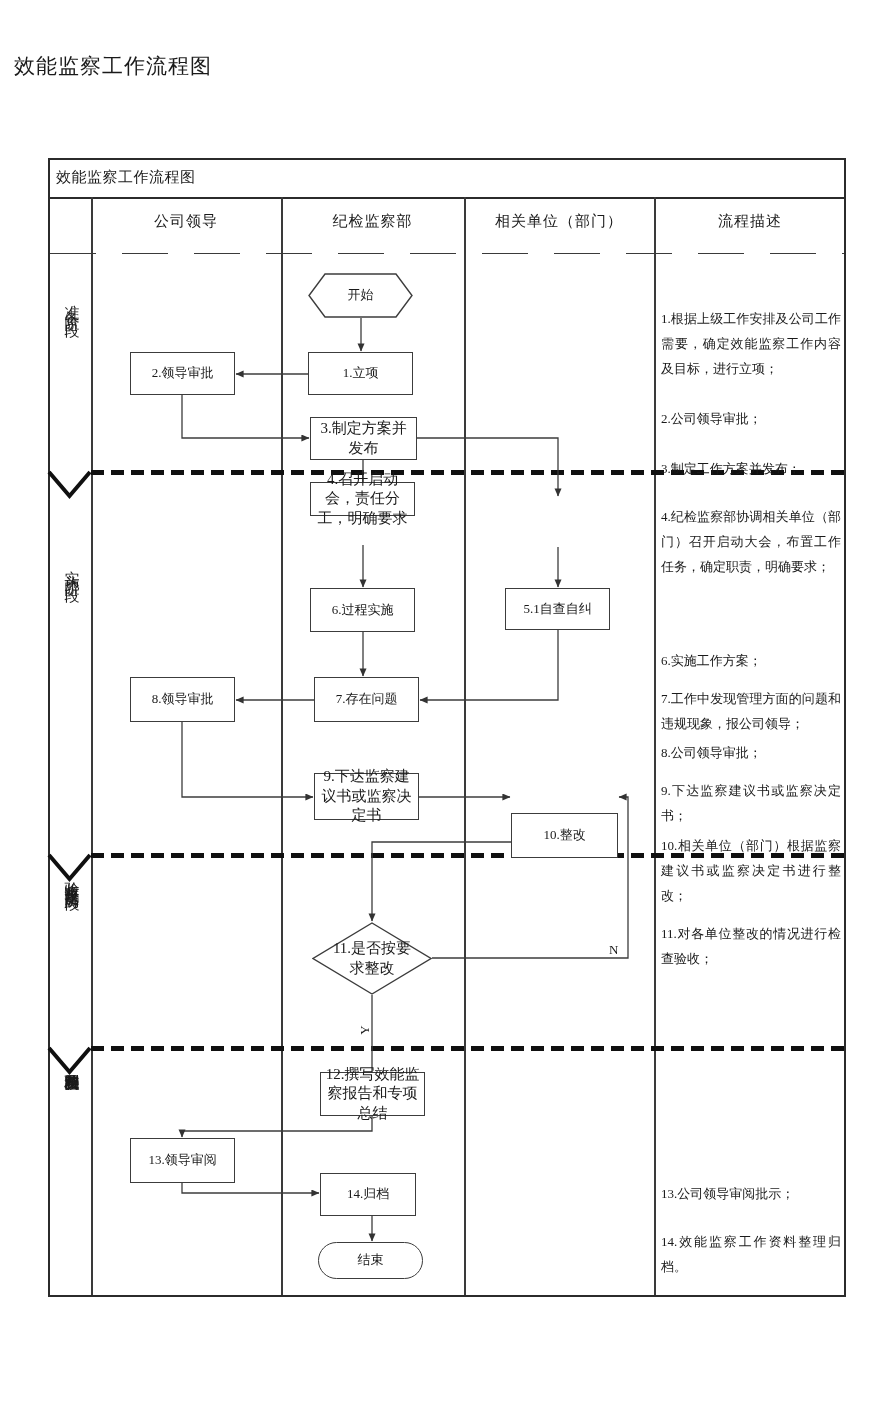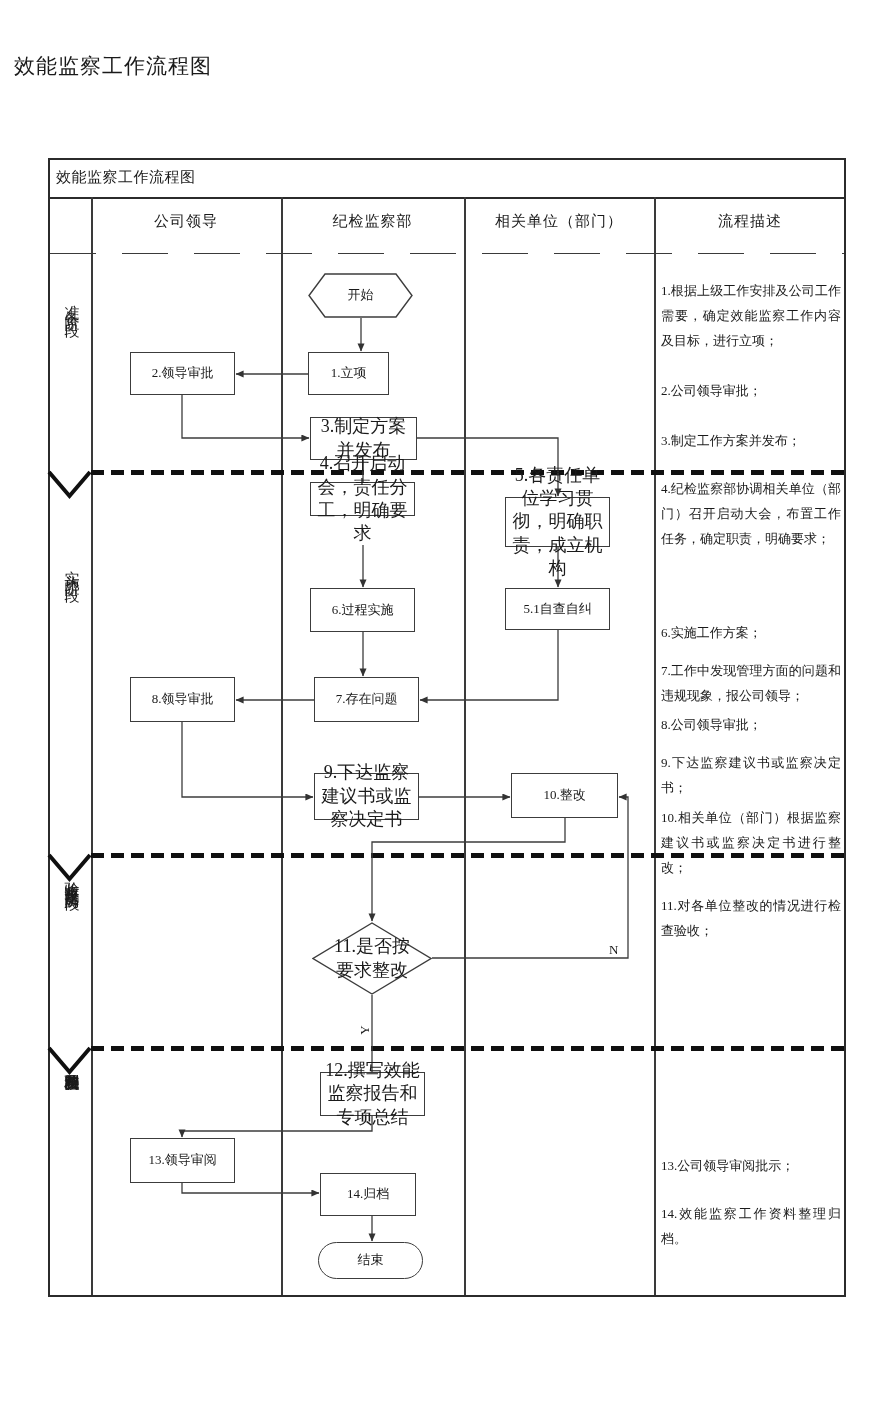"1.根据上级工作安排及公司工作需要，确定效能监察工作内容及目标，进行立项；" .desc { margin-top: none -> 28px }
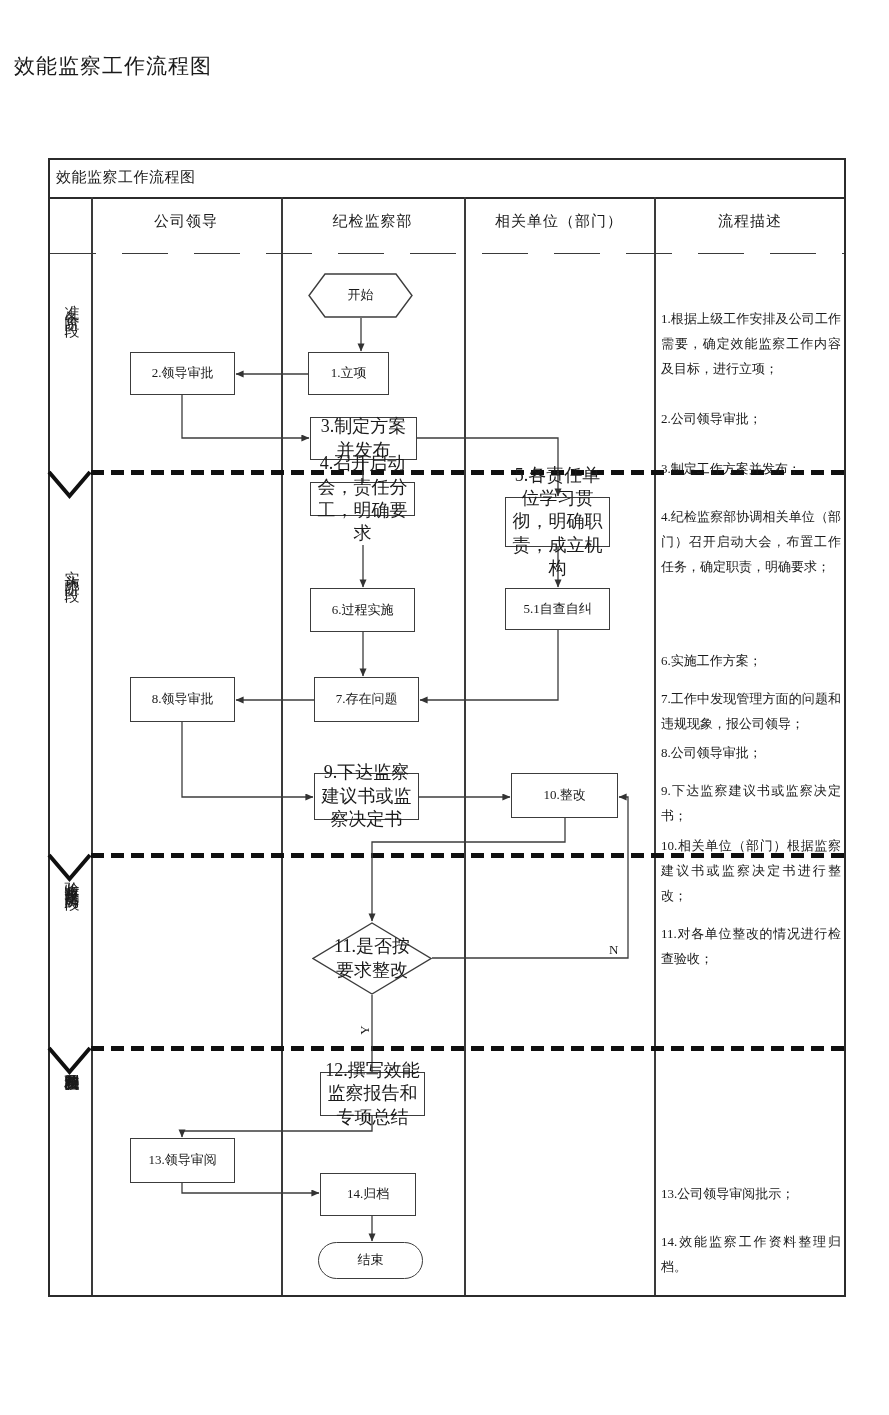"1.立项" div.node { width: 81px -> 105px }
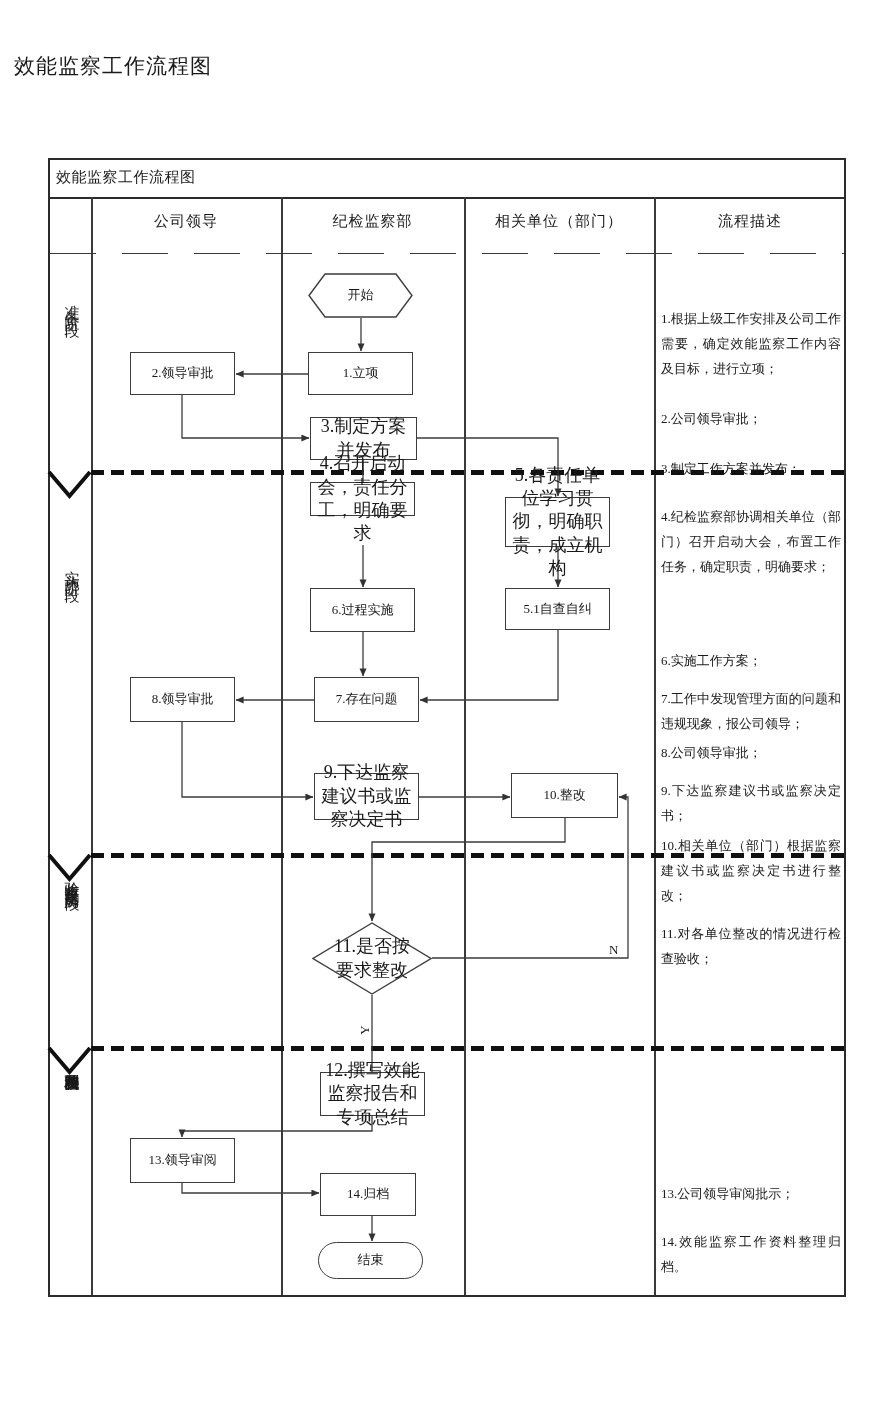"3.制定方案并发布" .small { font-size: 18px -> 15px }
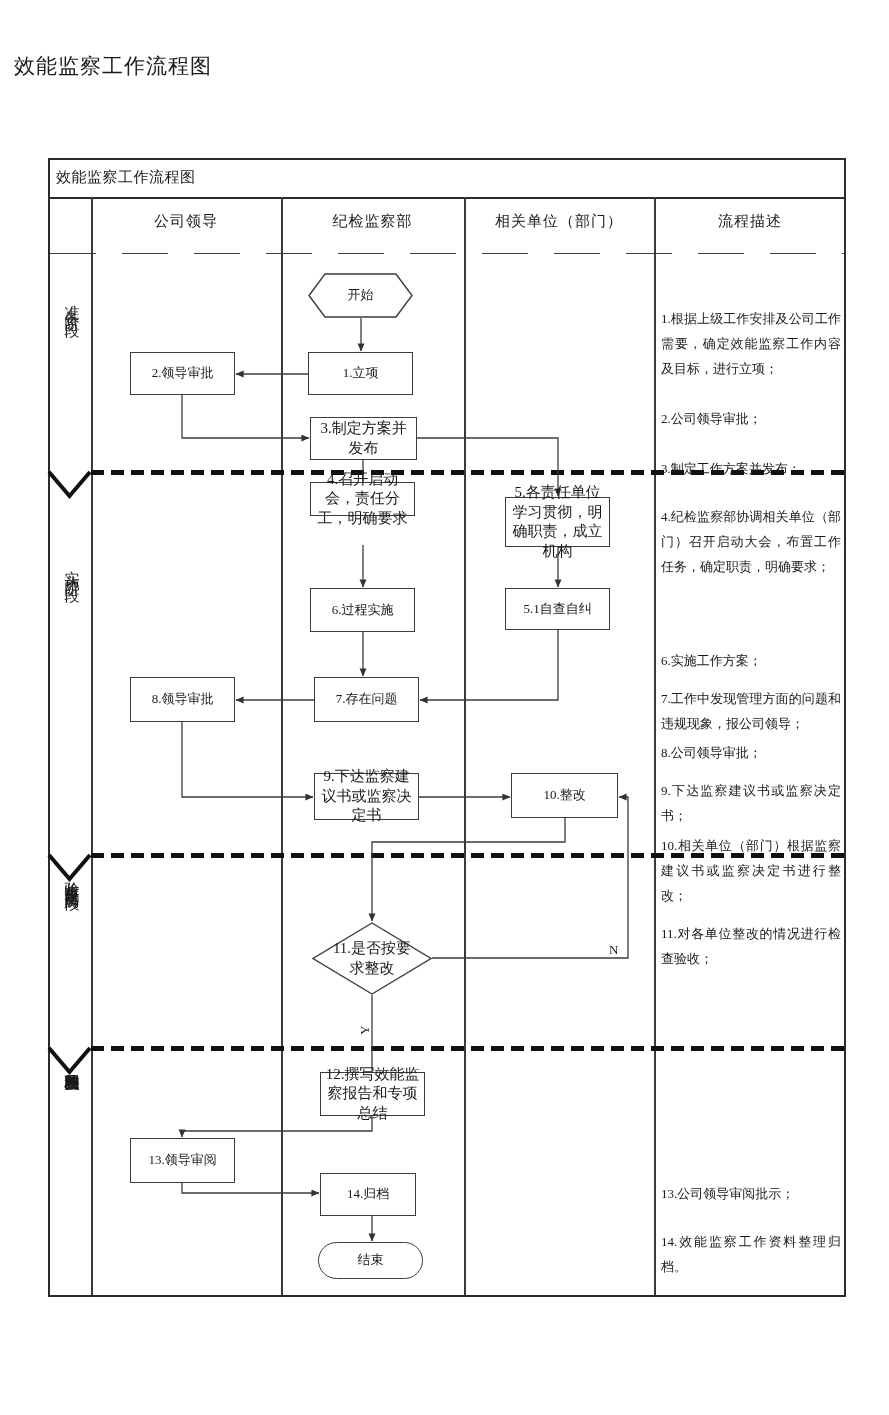"5.各责任单位学习贯彻，明确职责，成立机构" div.node { html: <div> <span>5.各责任单位学习贯彻，明确职责，成立机构</span> </div> -> none }
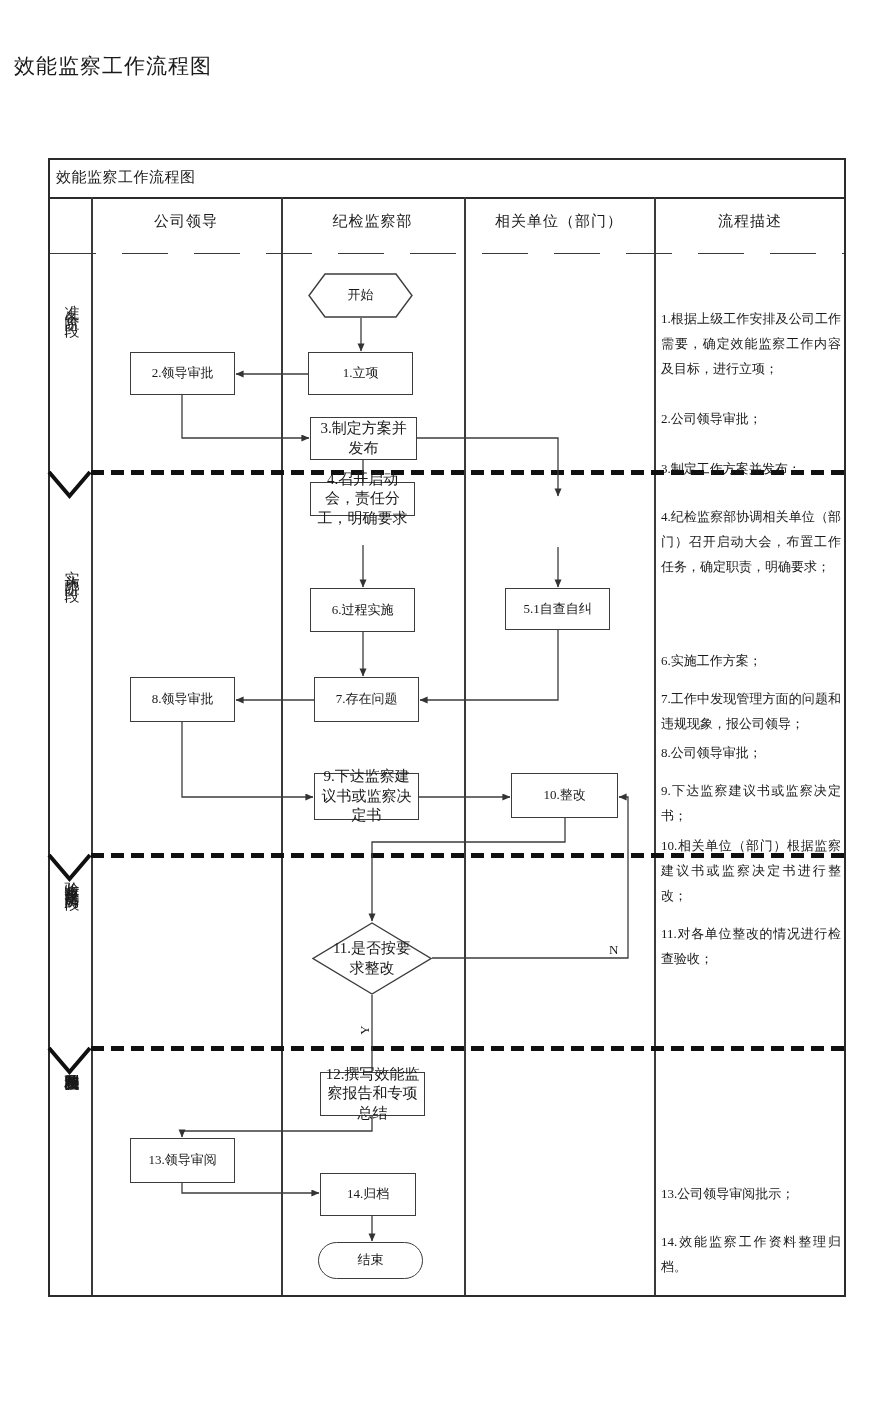"10.整改" div.node { top: 773px -> 813px }
